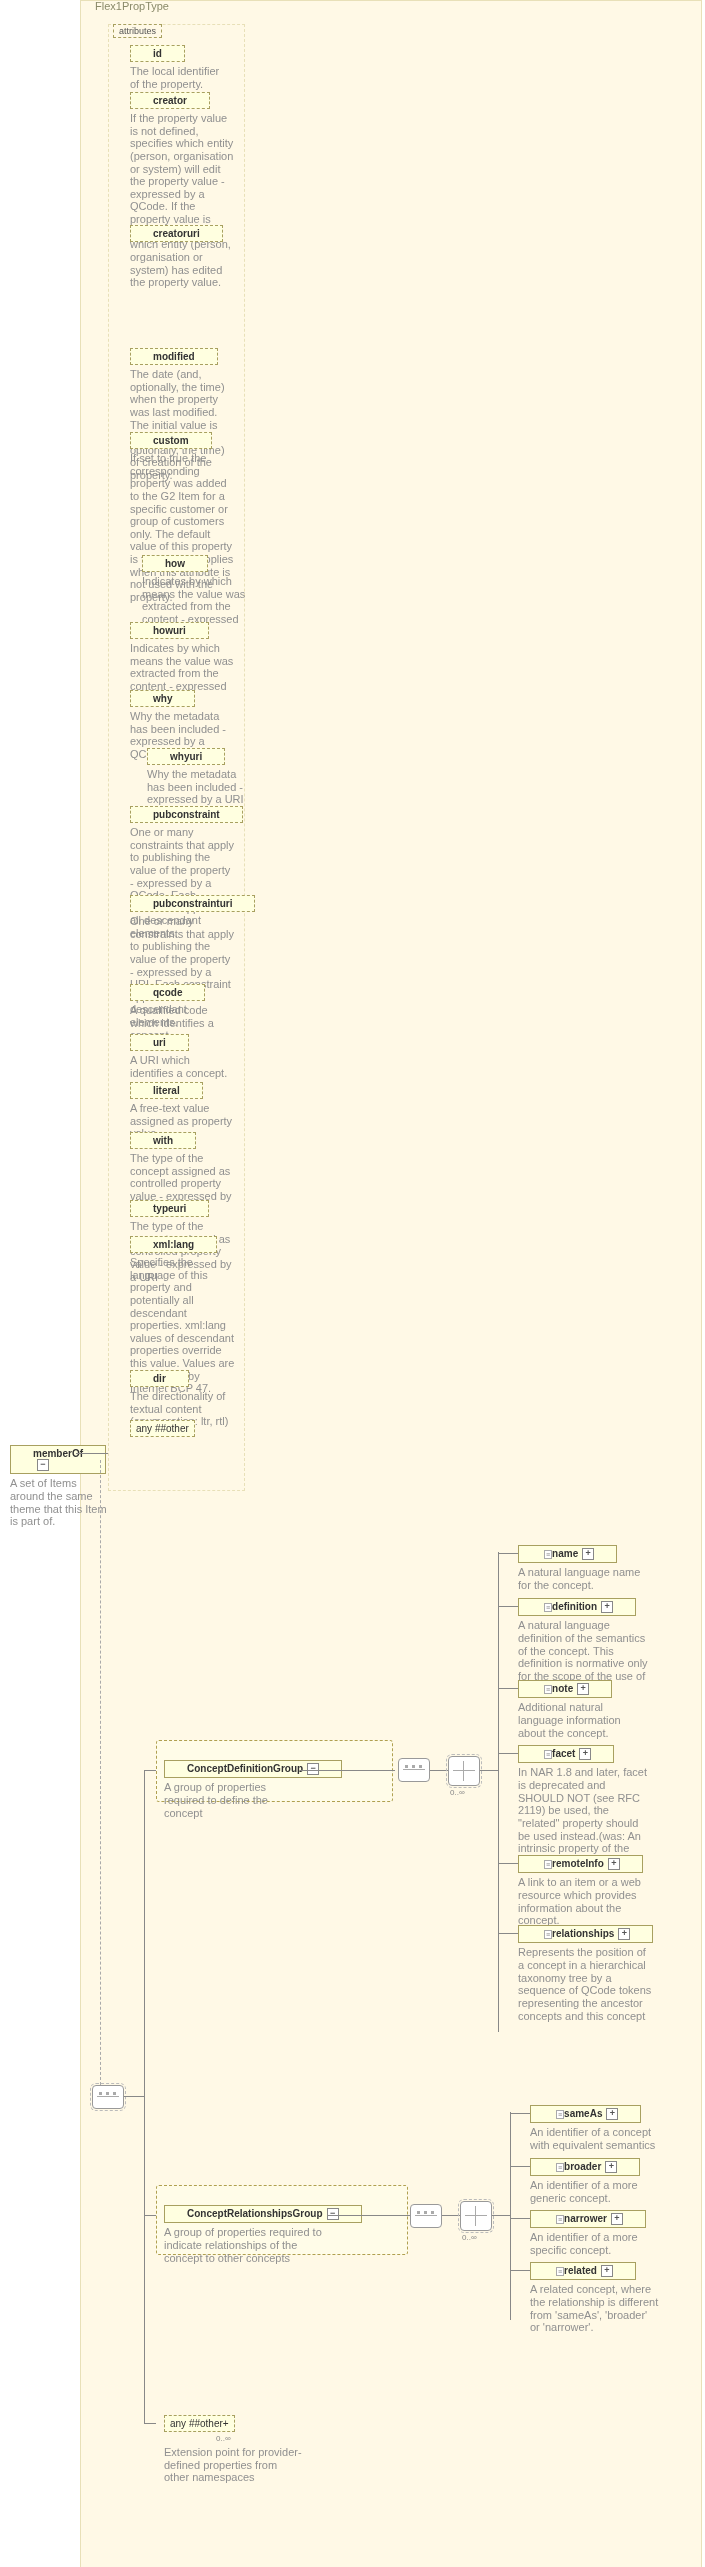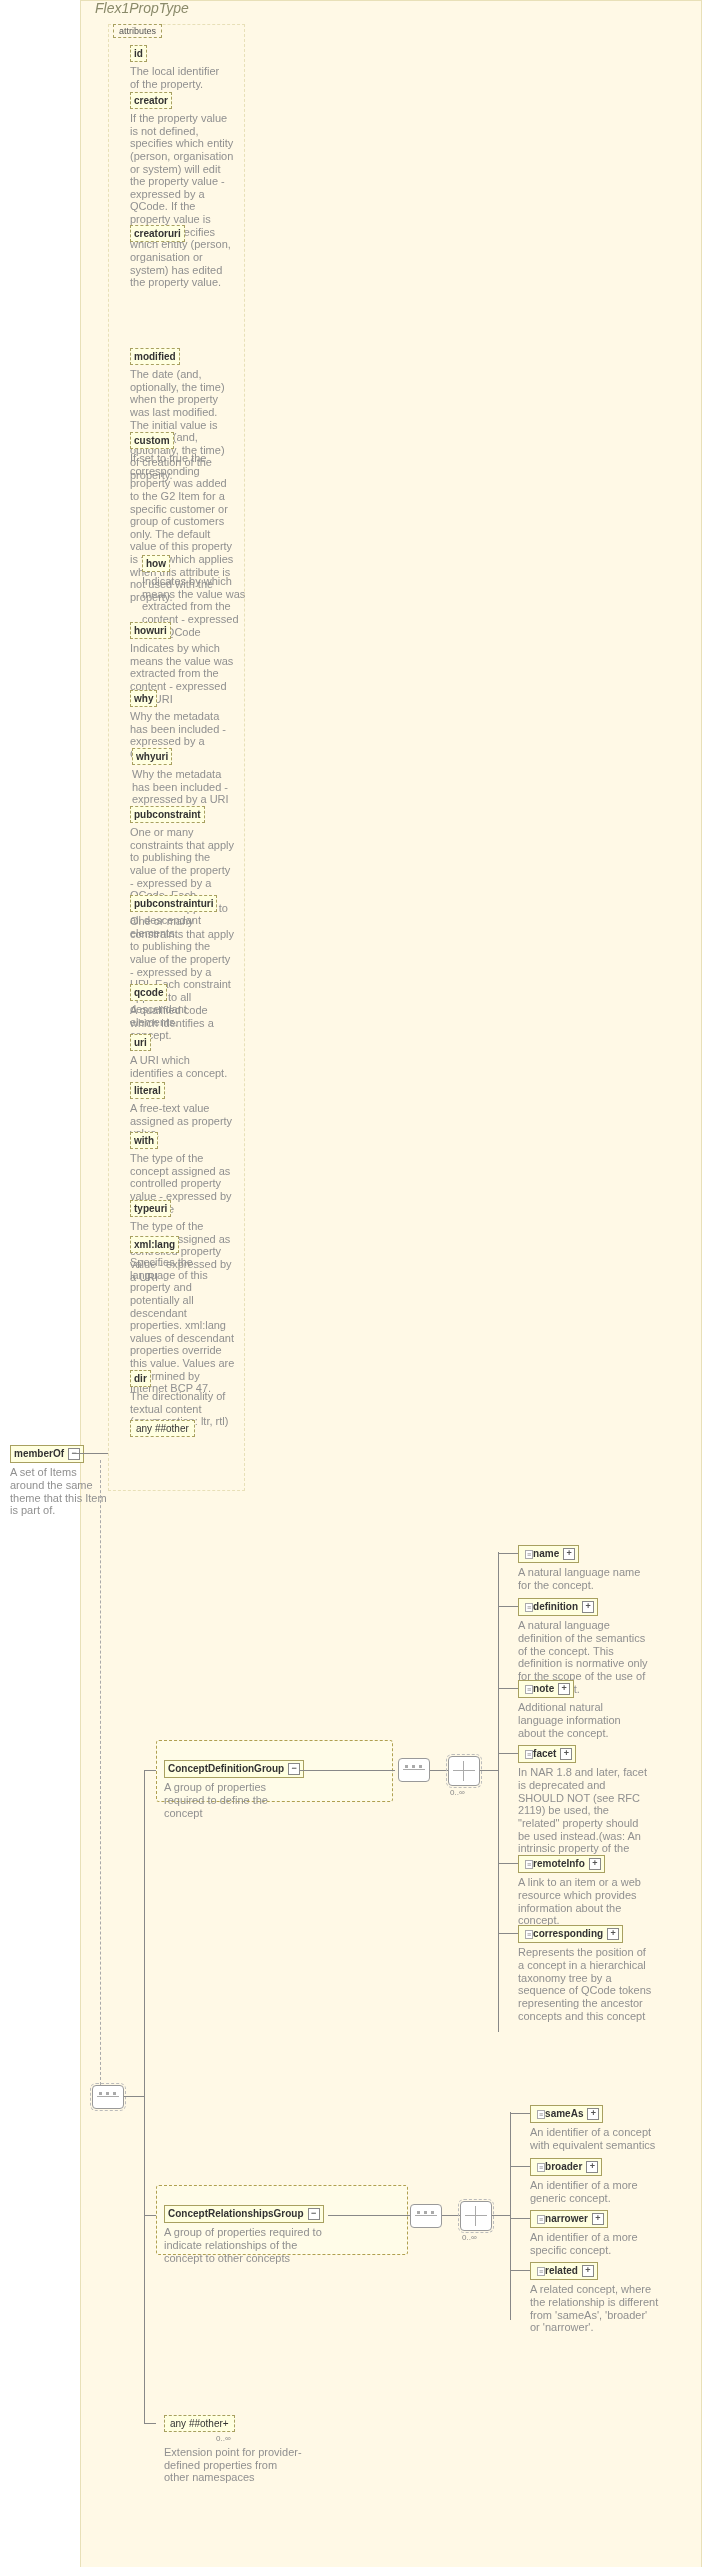"Flex1PropType" .typelabel { font-size: 14px -> 11px; font-style: italic -> none }
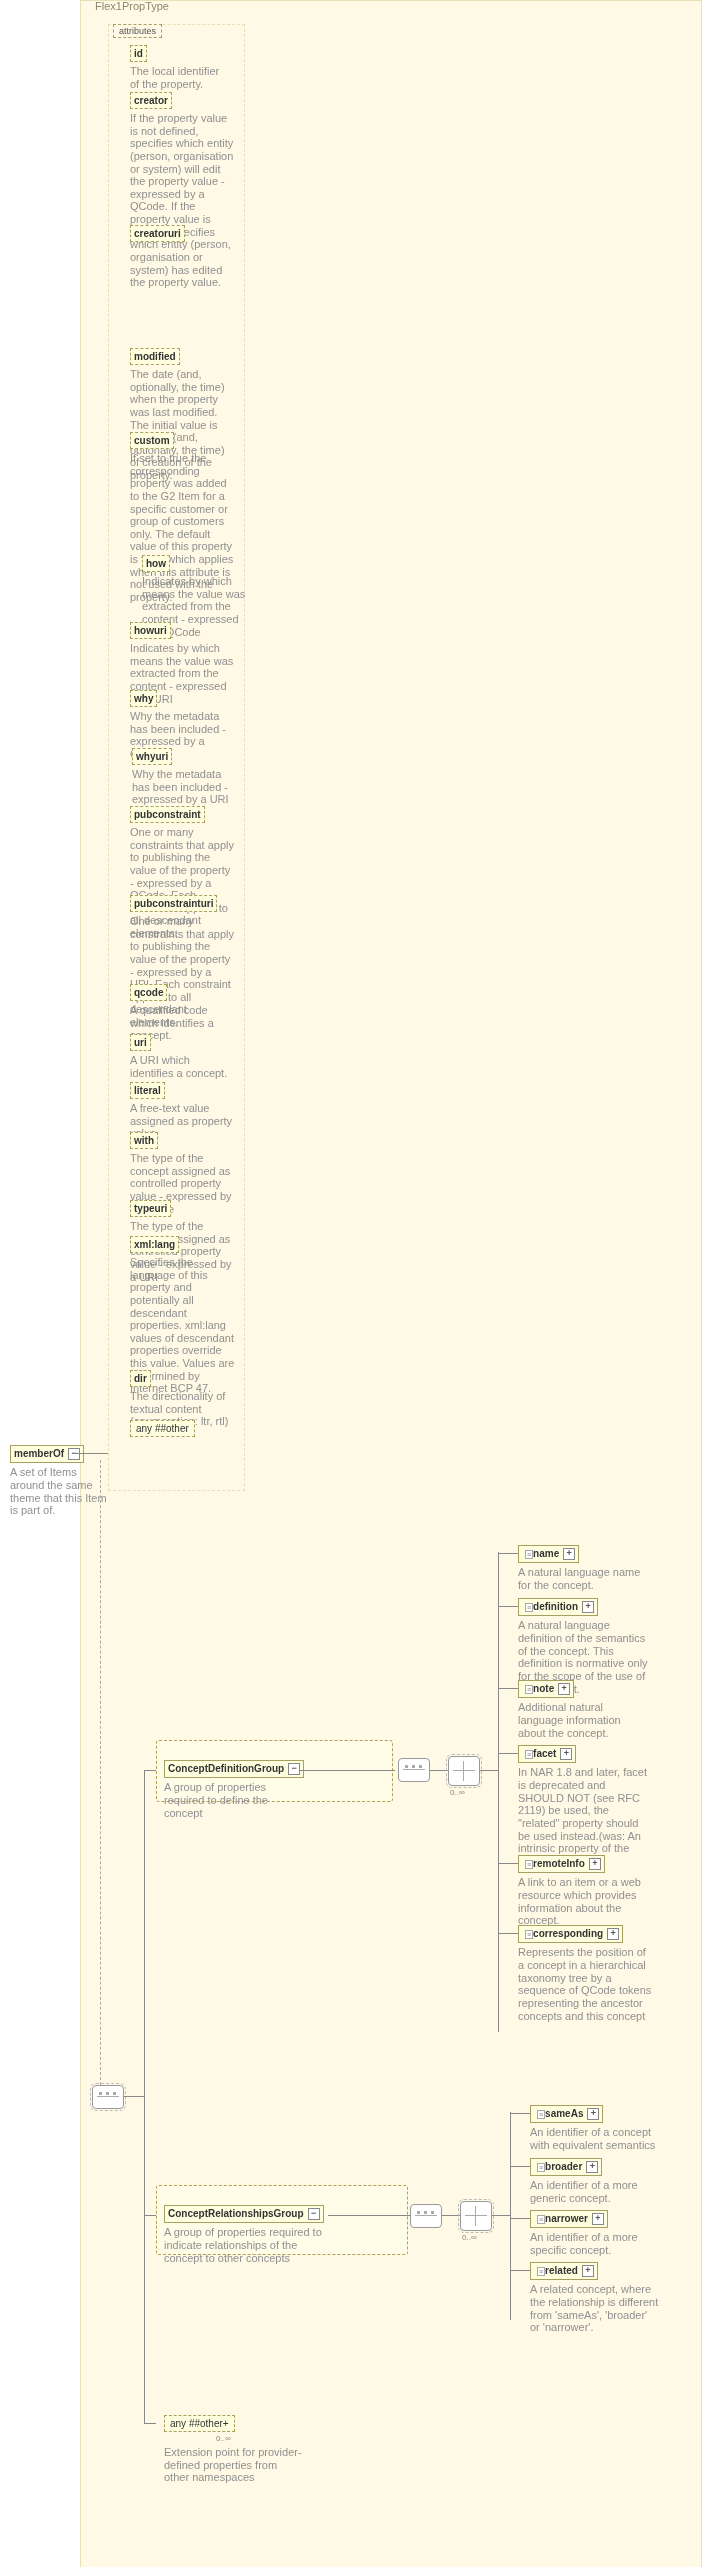"id" .tag { padding: 2px 3px -> 2px 22px }
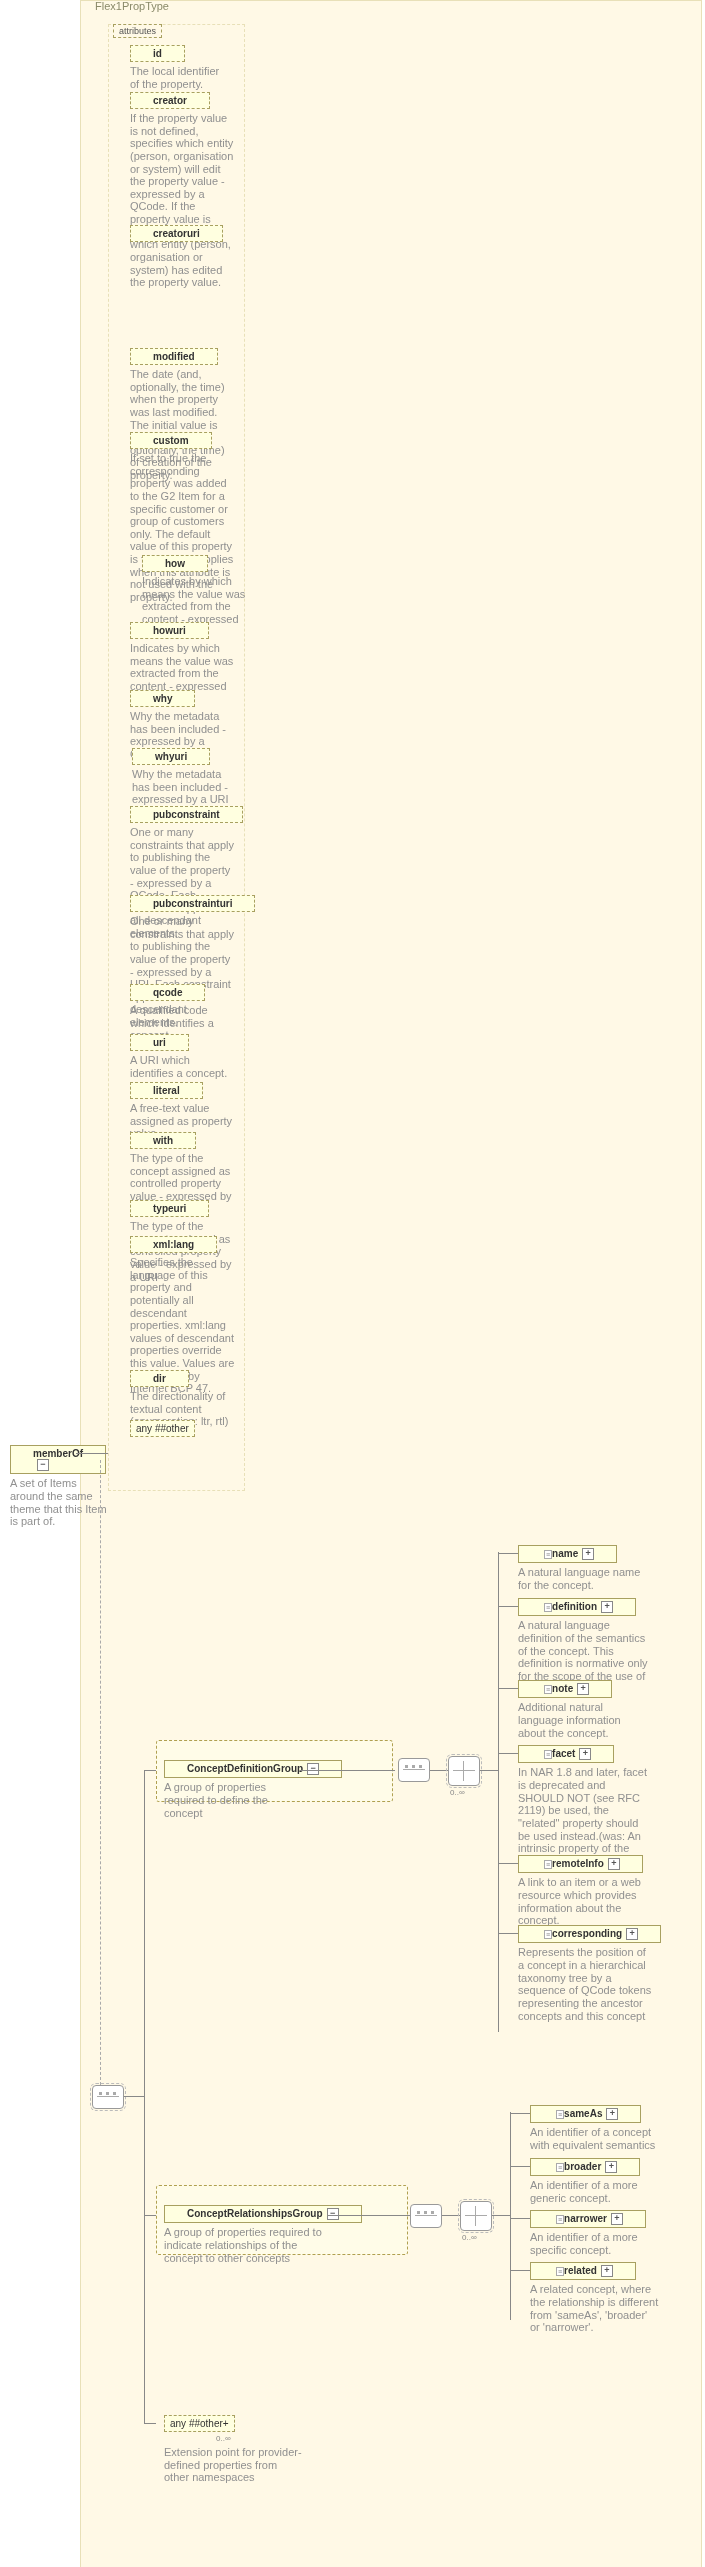"whyuri" div.node { left: 132px -> 147px }
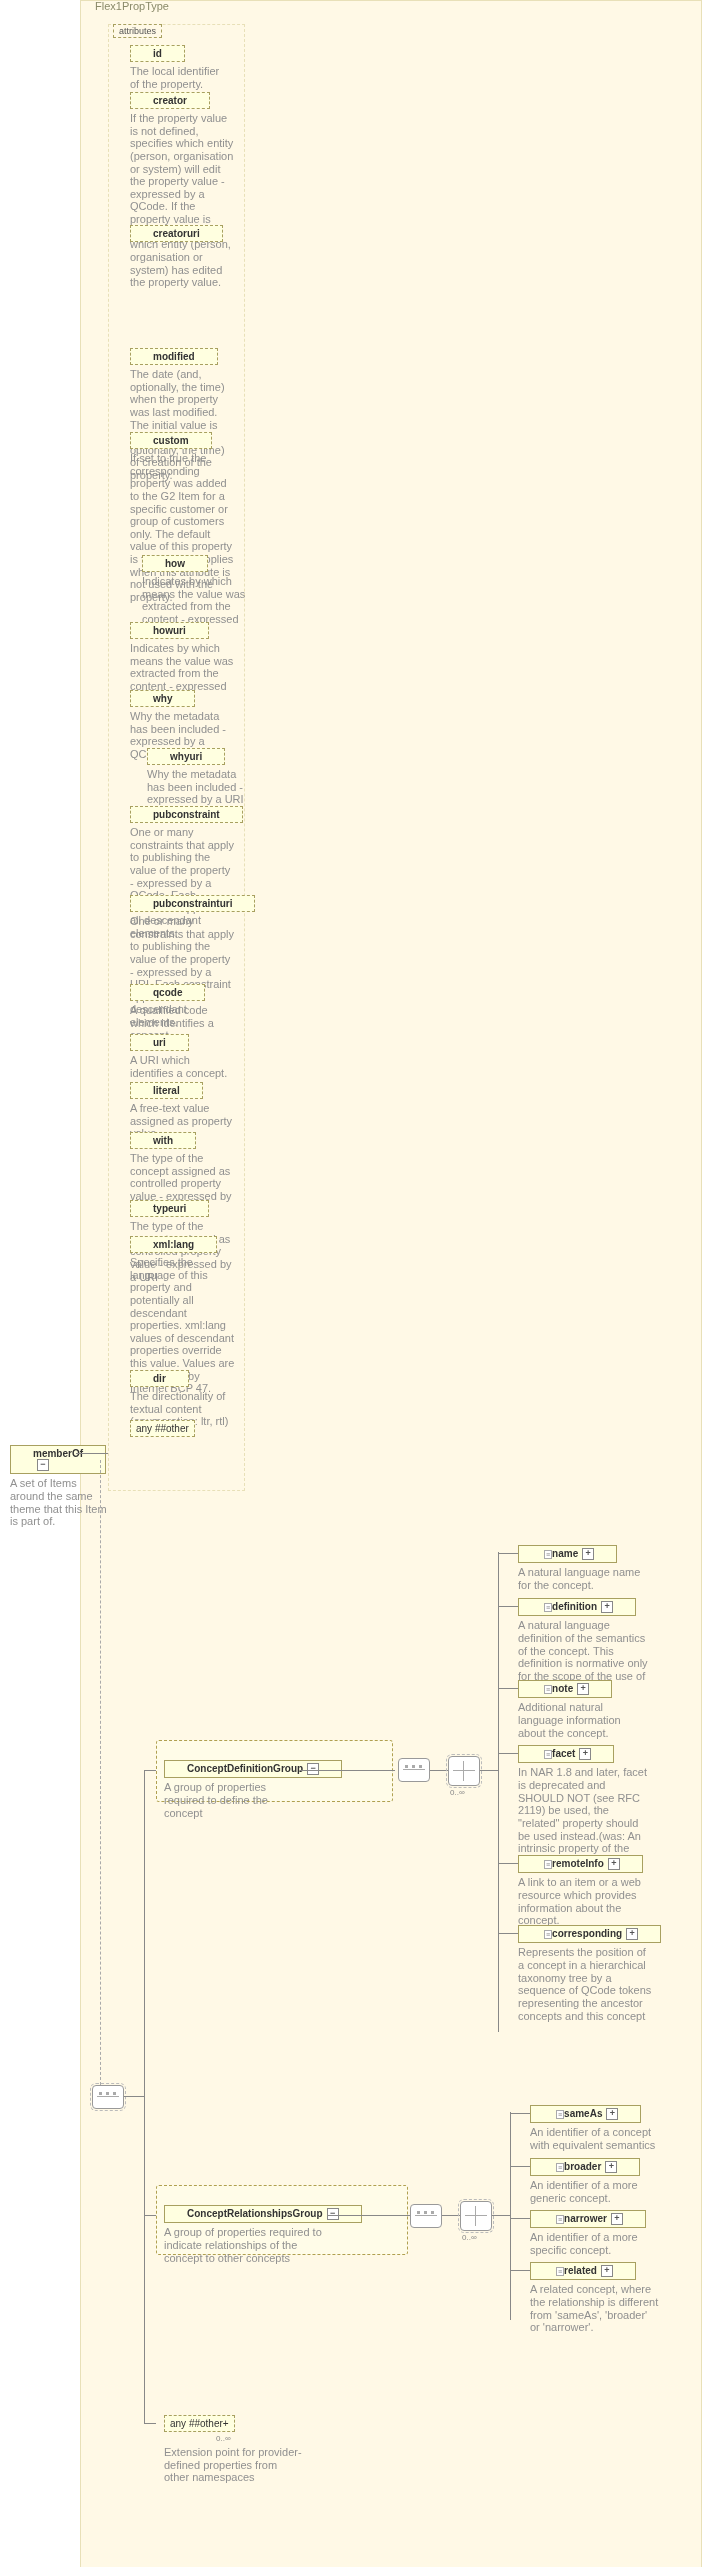"corresponding" span { text: corresponding -> relationships }
